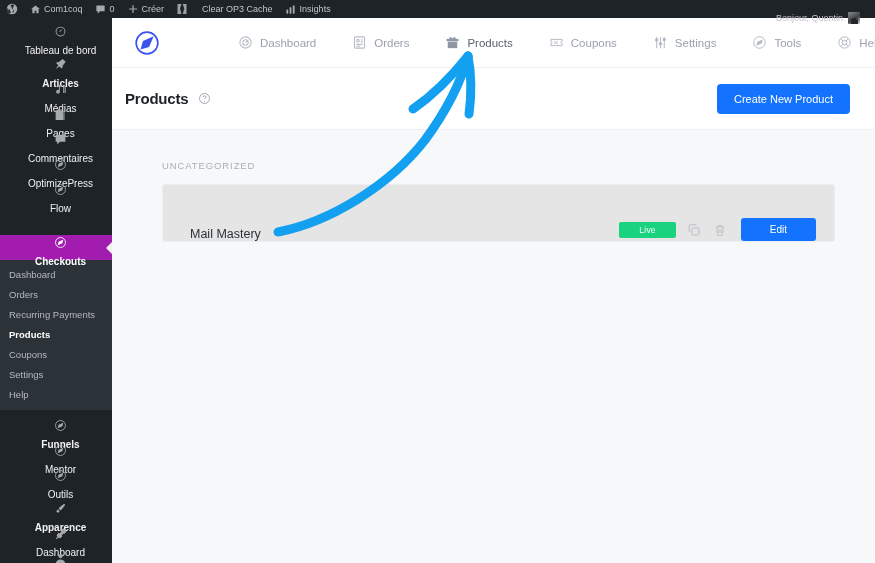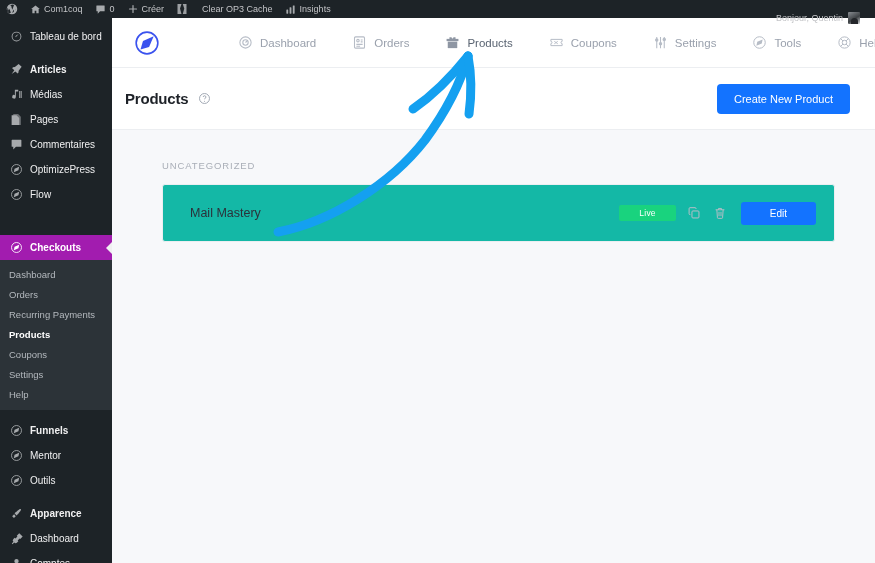"Tableau de bord" .menu-item { flex-direction: none -> column }
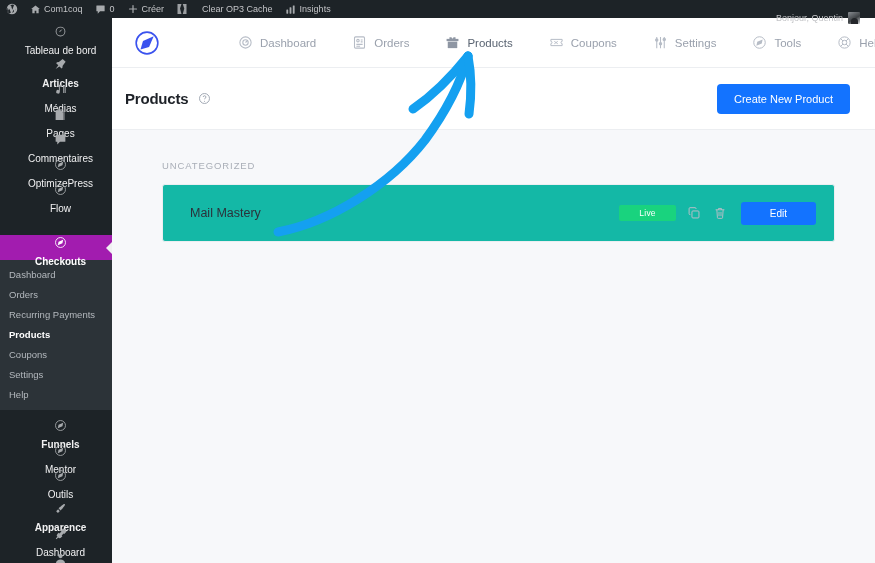"Mail Mastery" .product-card { align-items: center -> flex-end; background: #14b8a6 -> #e5e5e5 }
